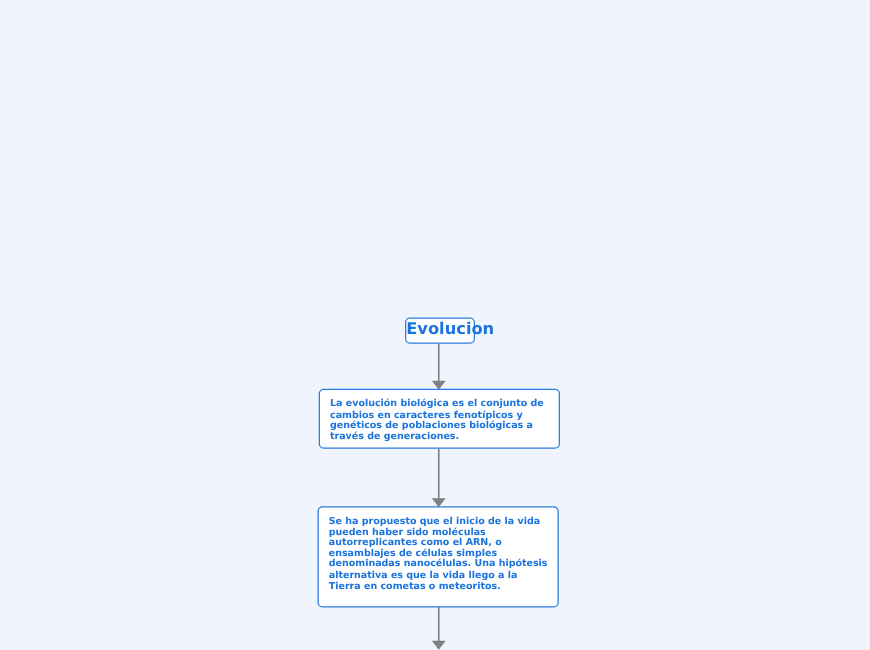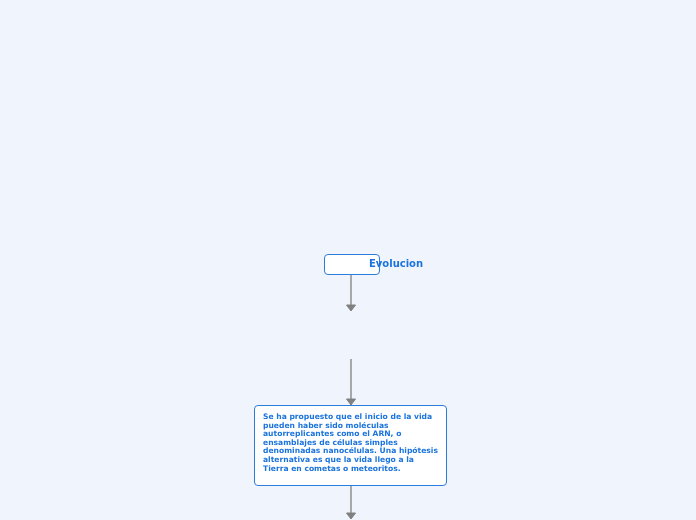"Evolucion" #n1 .txt { font-size: 10px -> 13px; margin-left: 44px -> none }
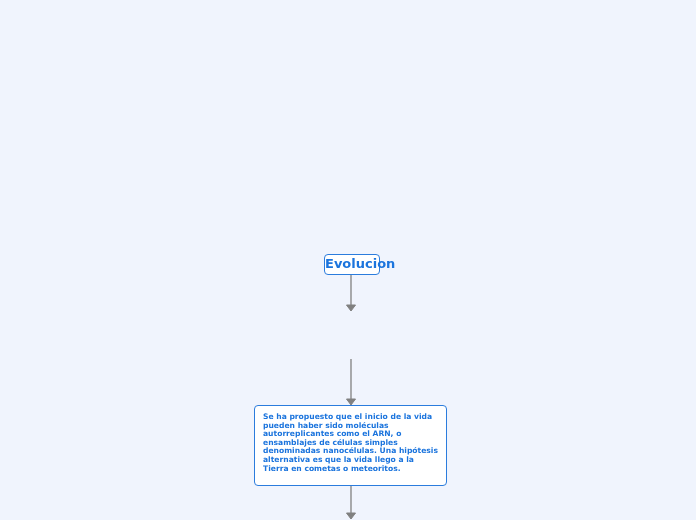"La evolución biológica es el" div.node { html: none -> <div> <span>La evolución biológica es el conjunto de cambios en caracteres fenotípicos y genéticos de poblaciones biológicas a través de generaciones.</span> </div> }
